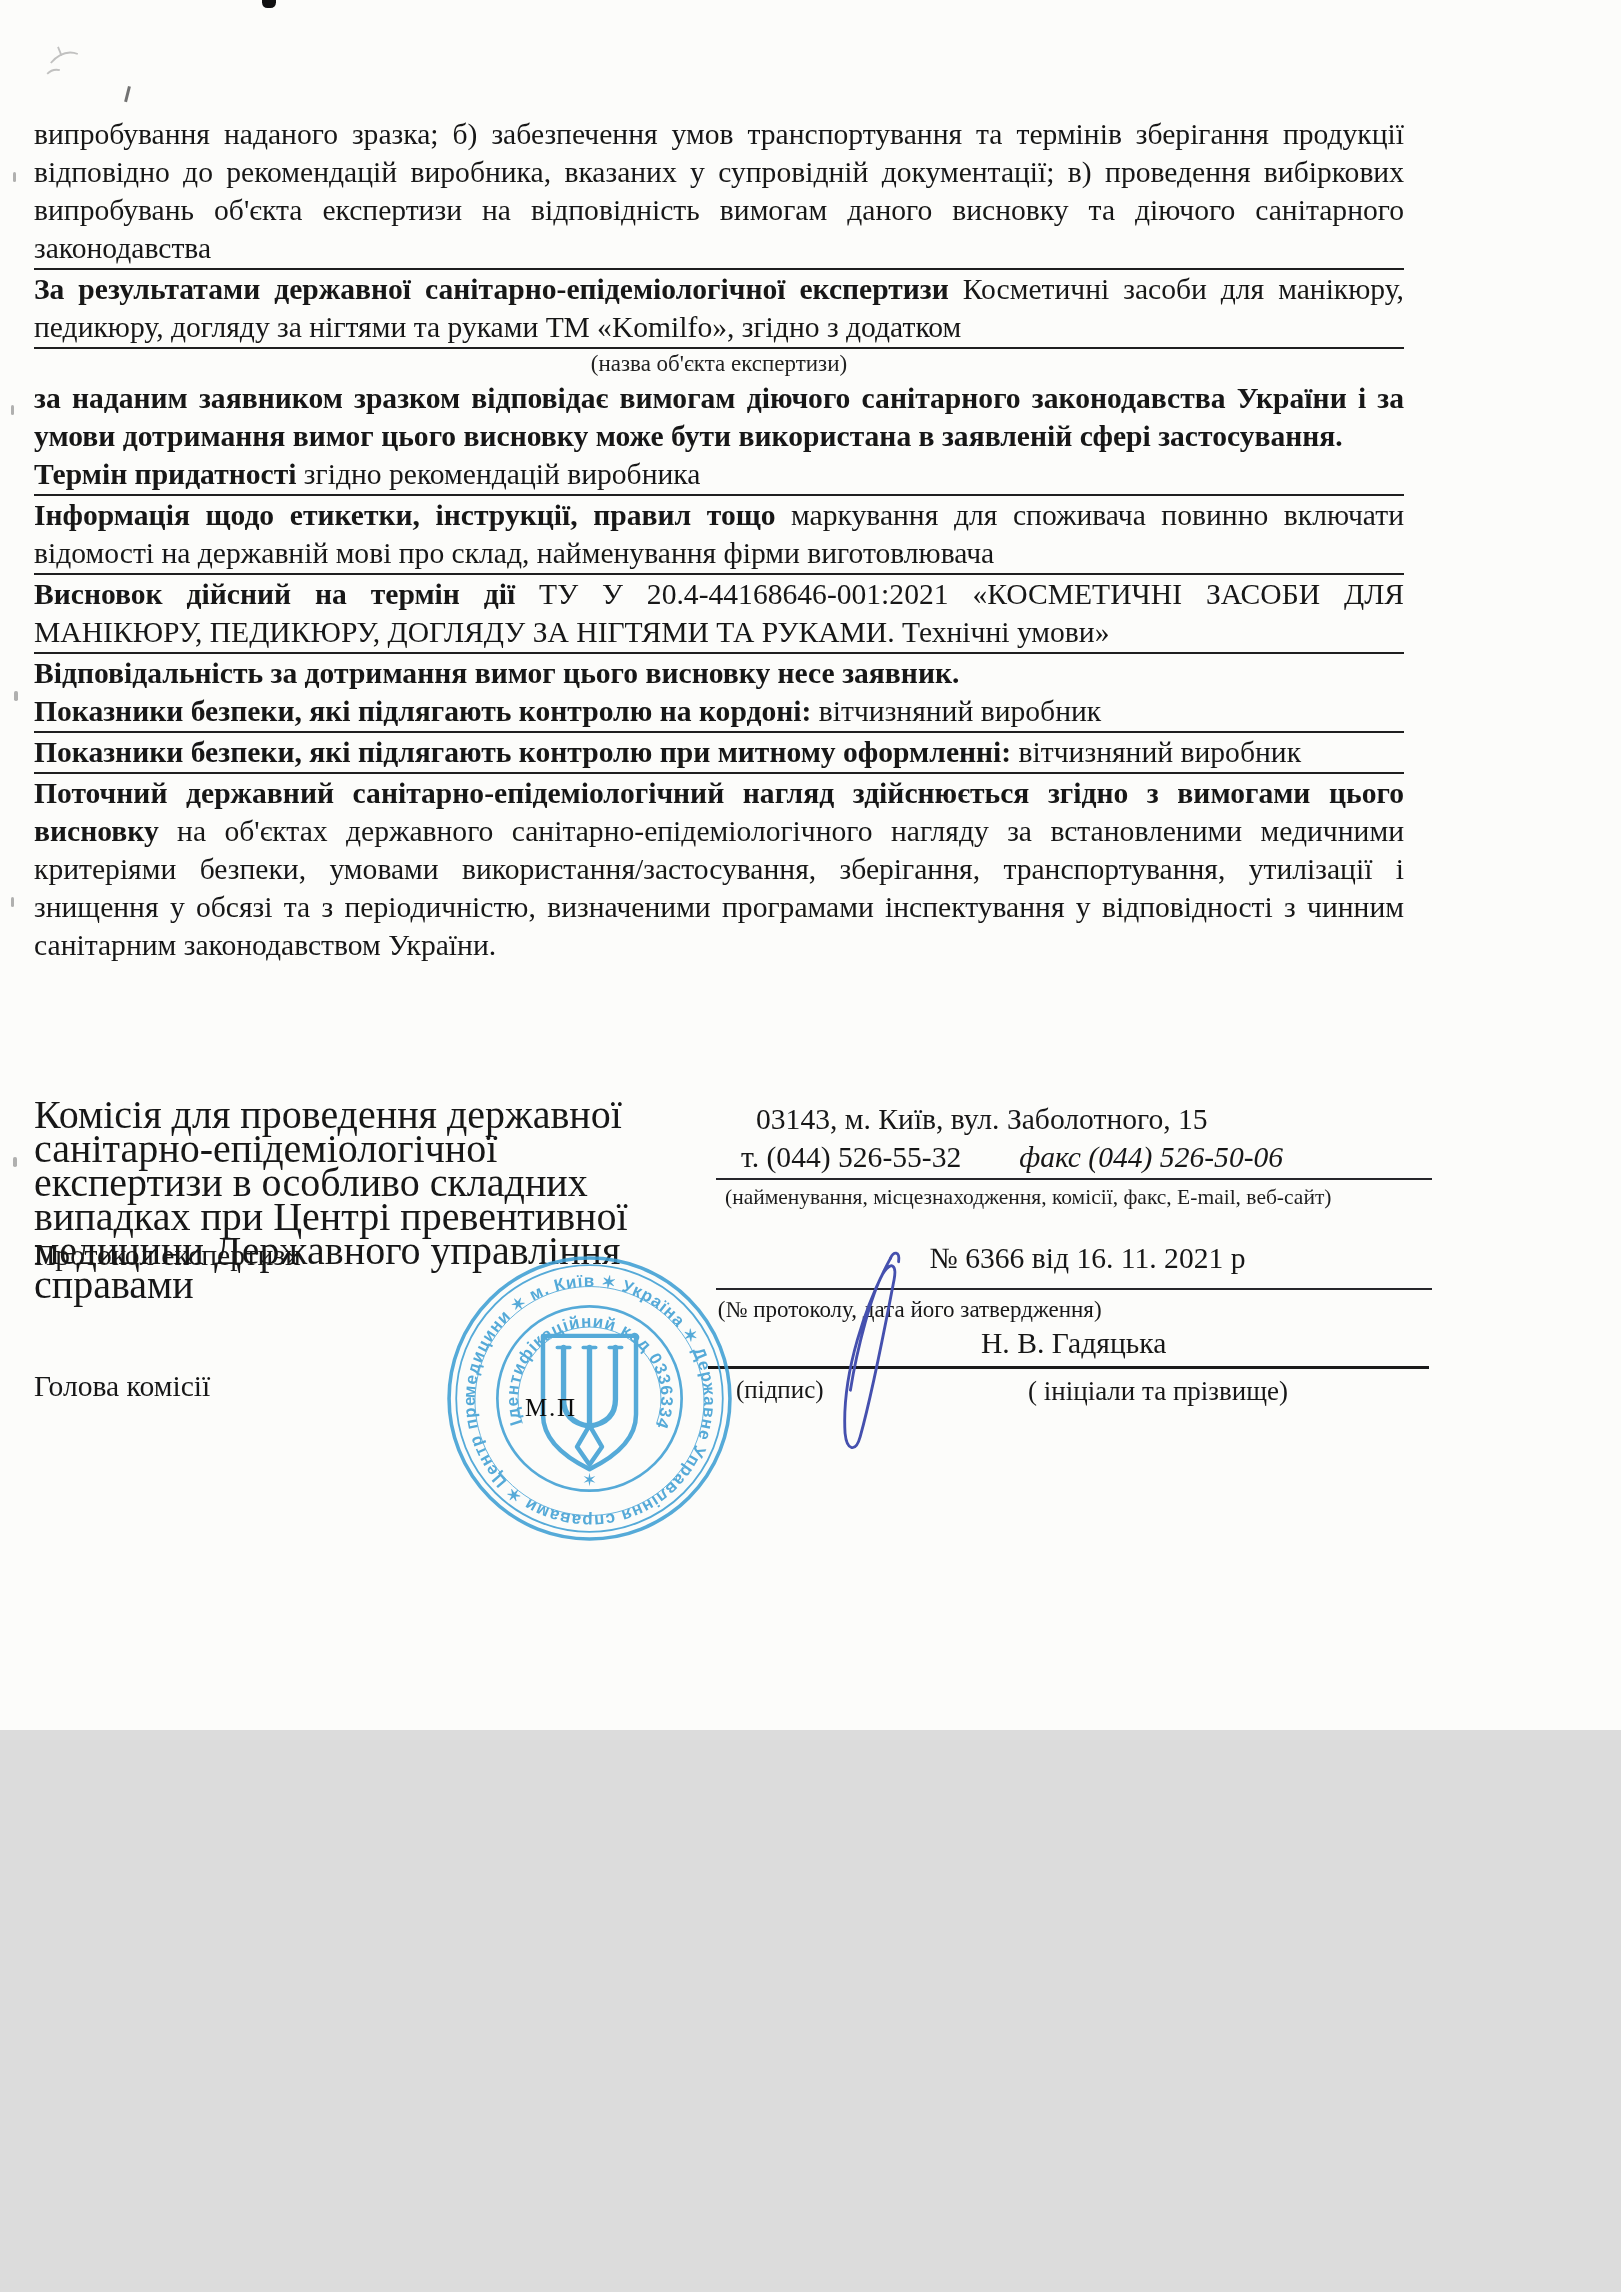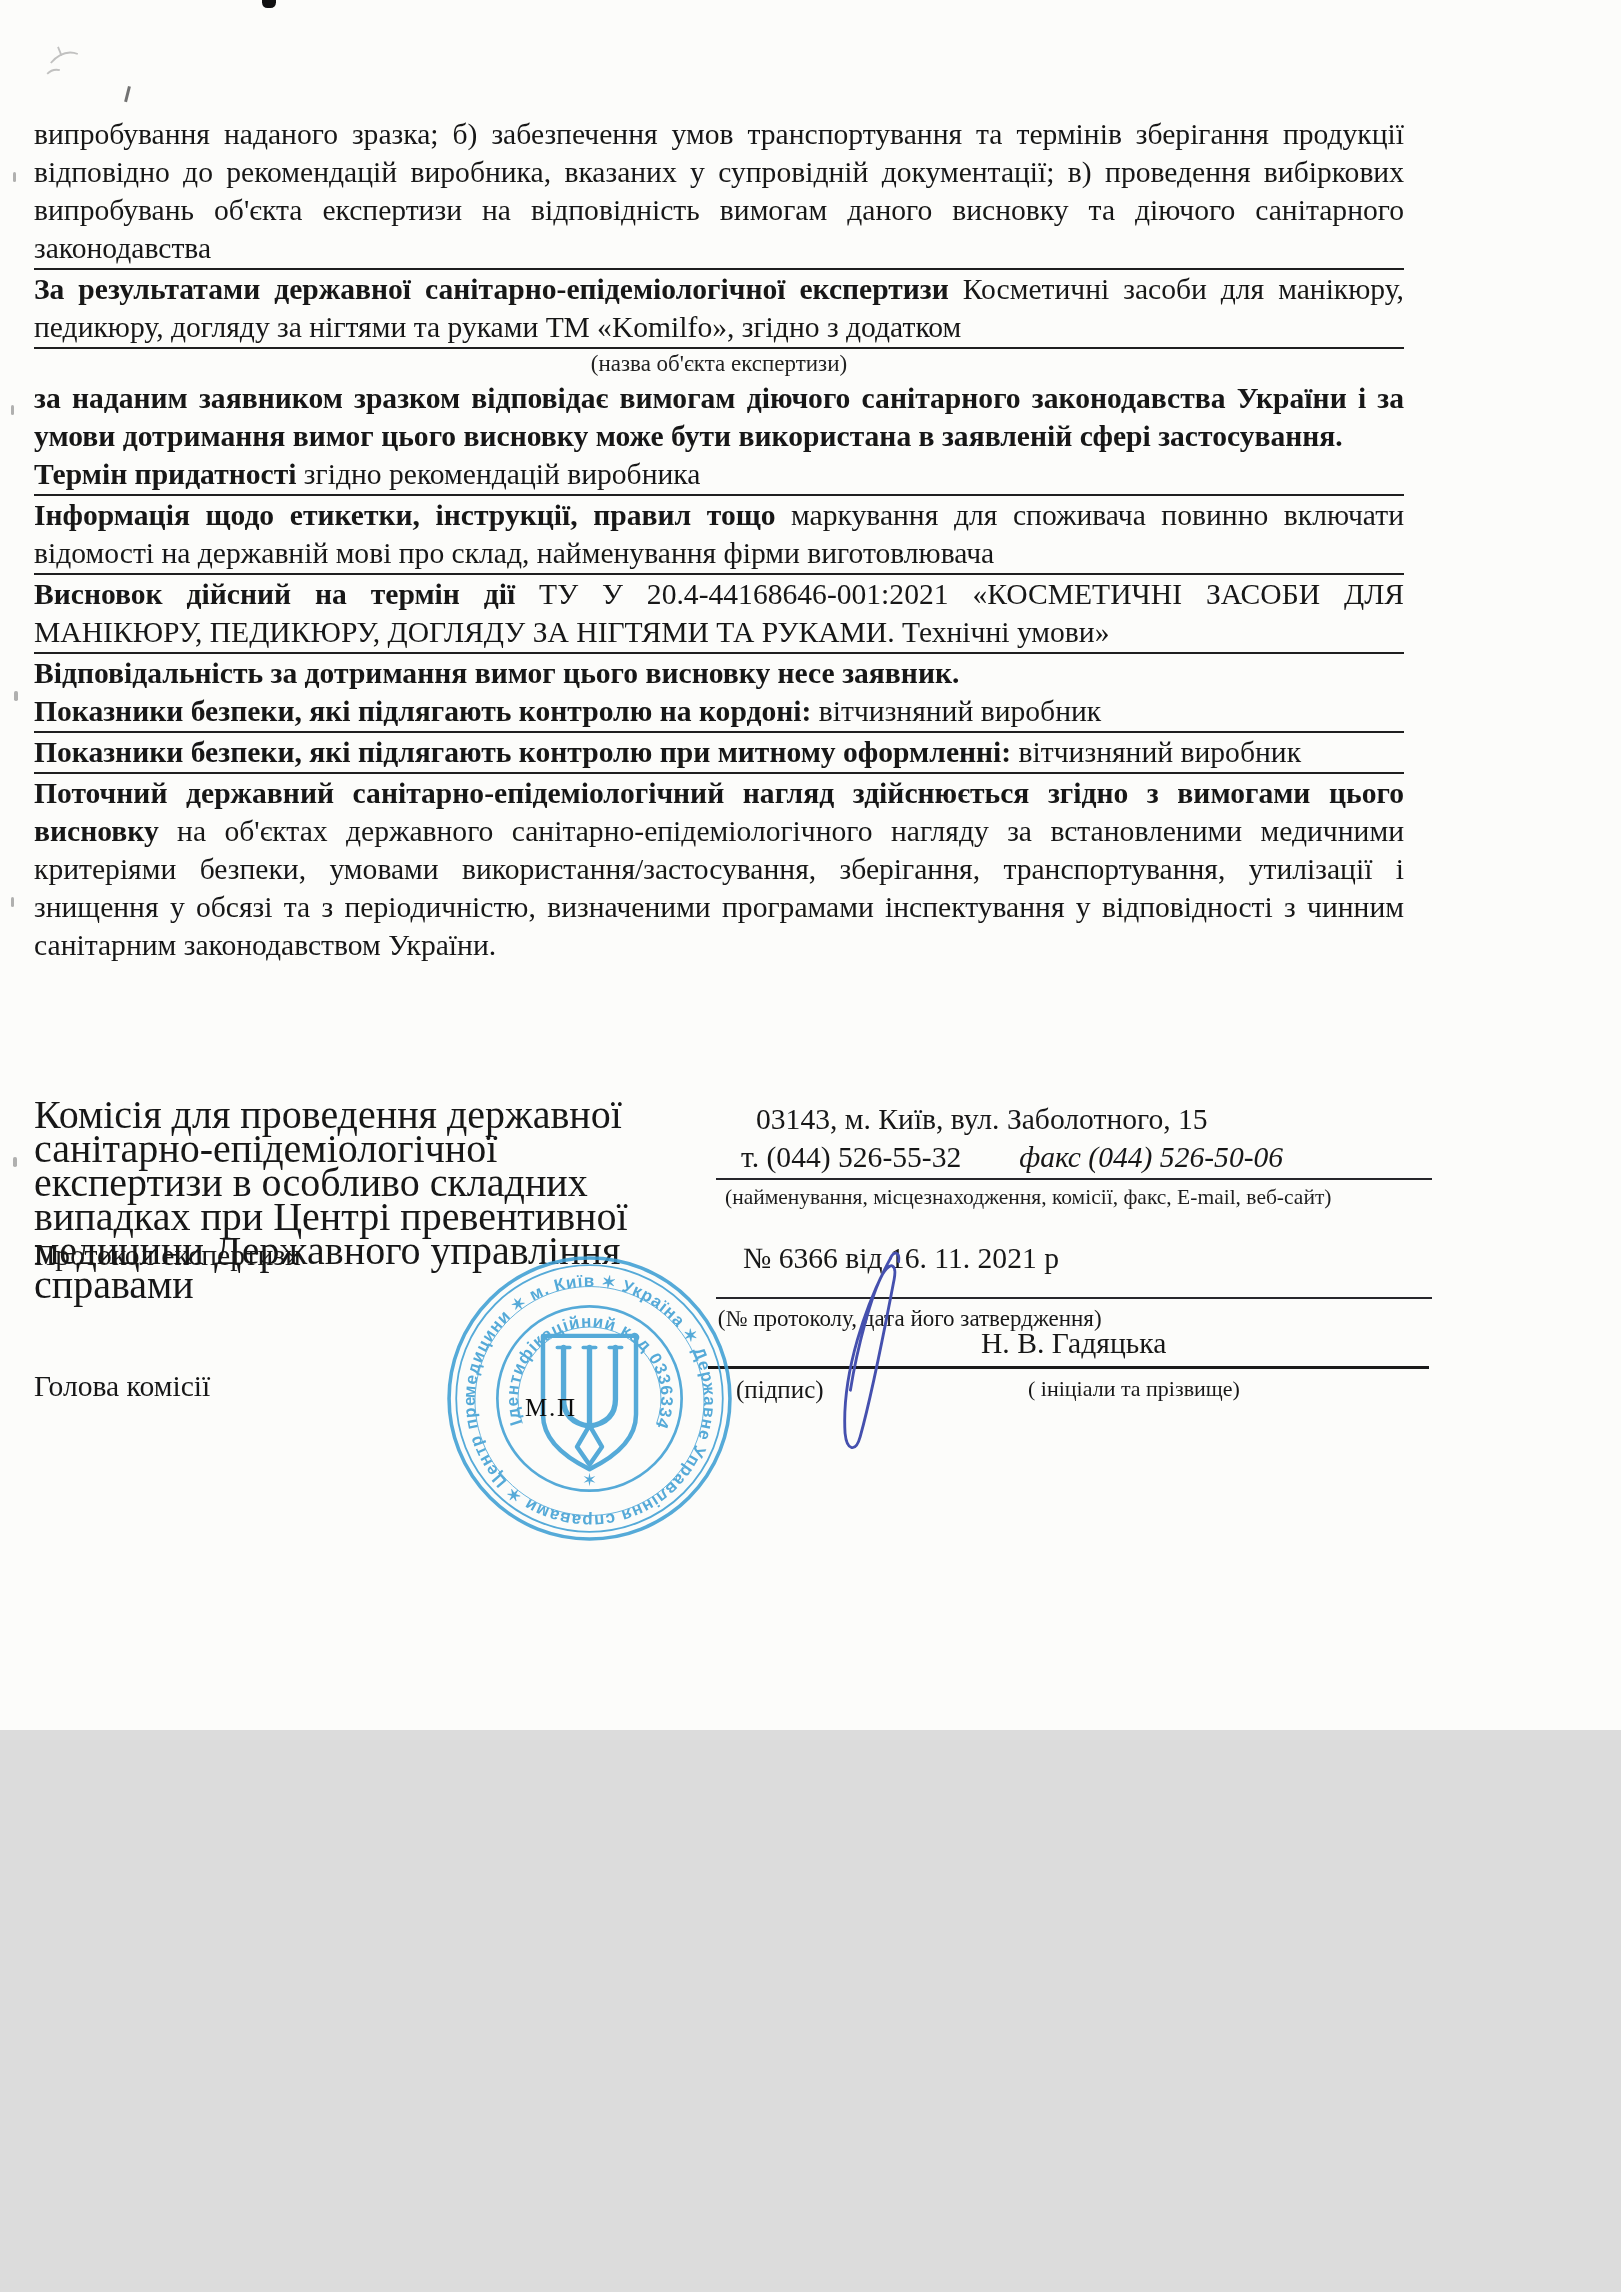"№ 6366 від 16. 11." .proto-row { padding-bottom: 20px -> 11px; text-align: none -> center }
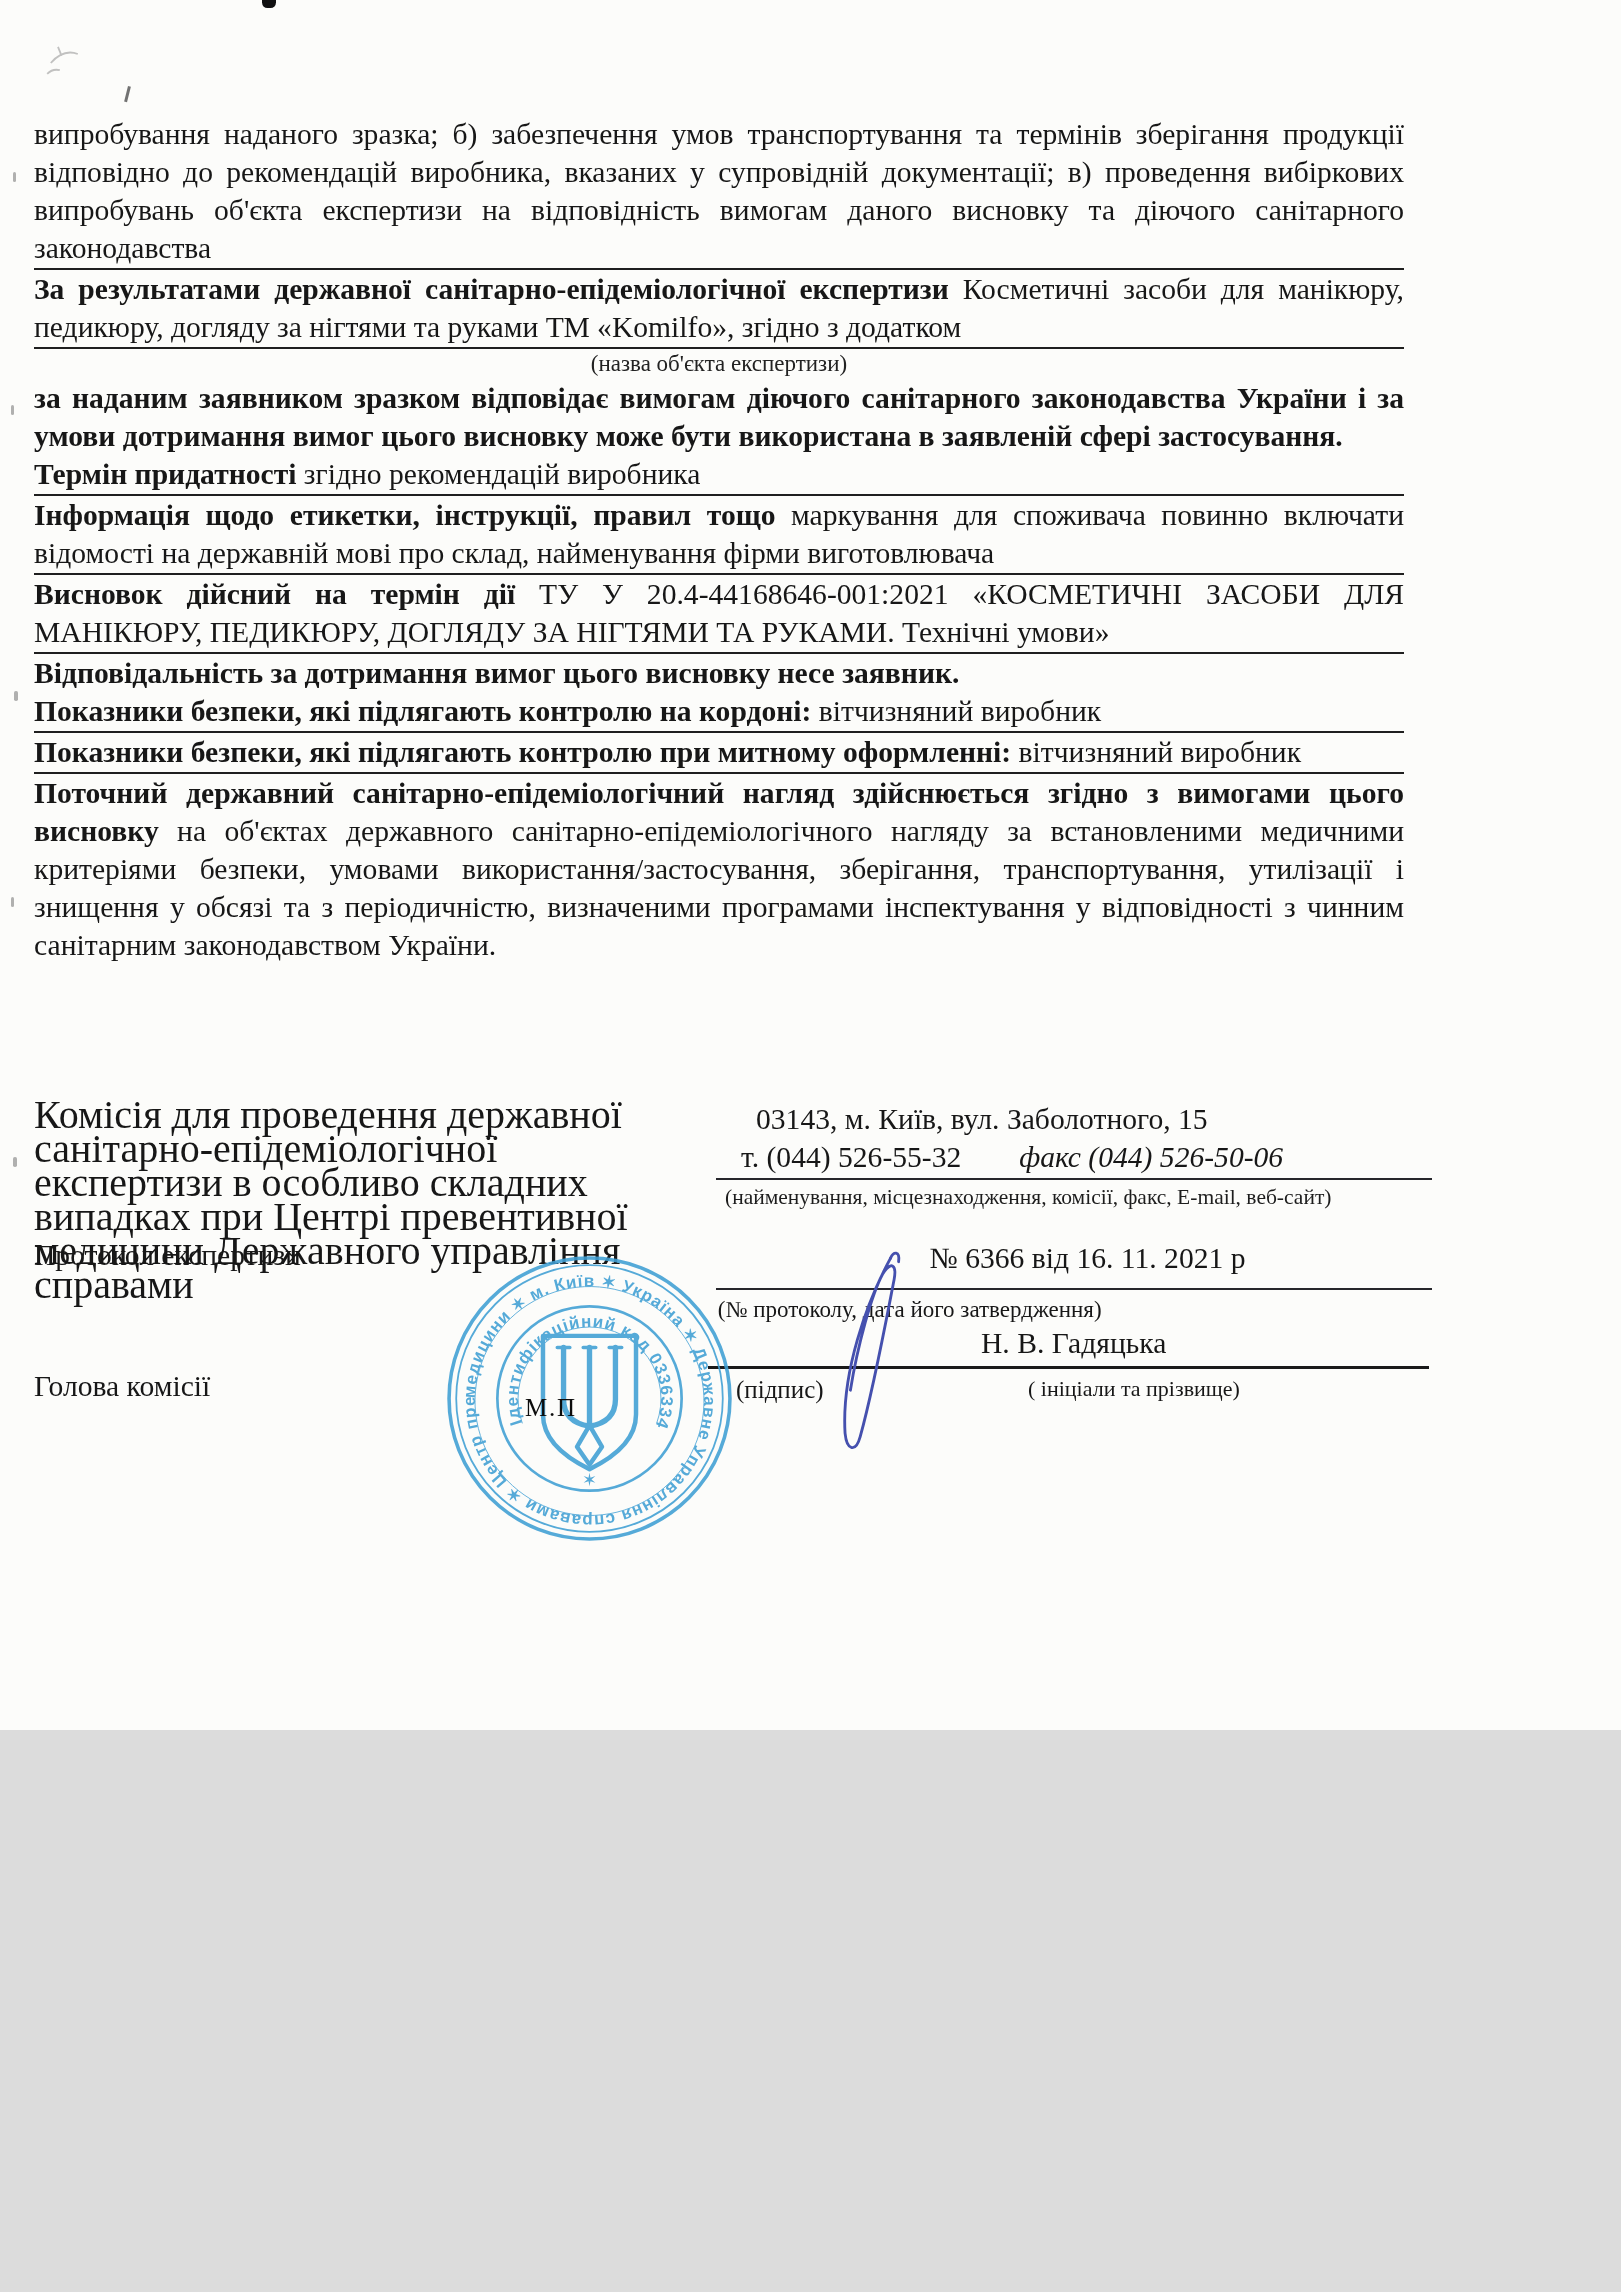"( ініціали та прізвище)" .name-caption { font-size: 22px -> 27px }
